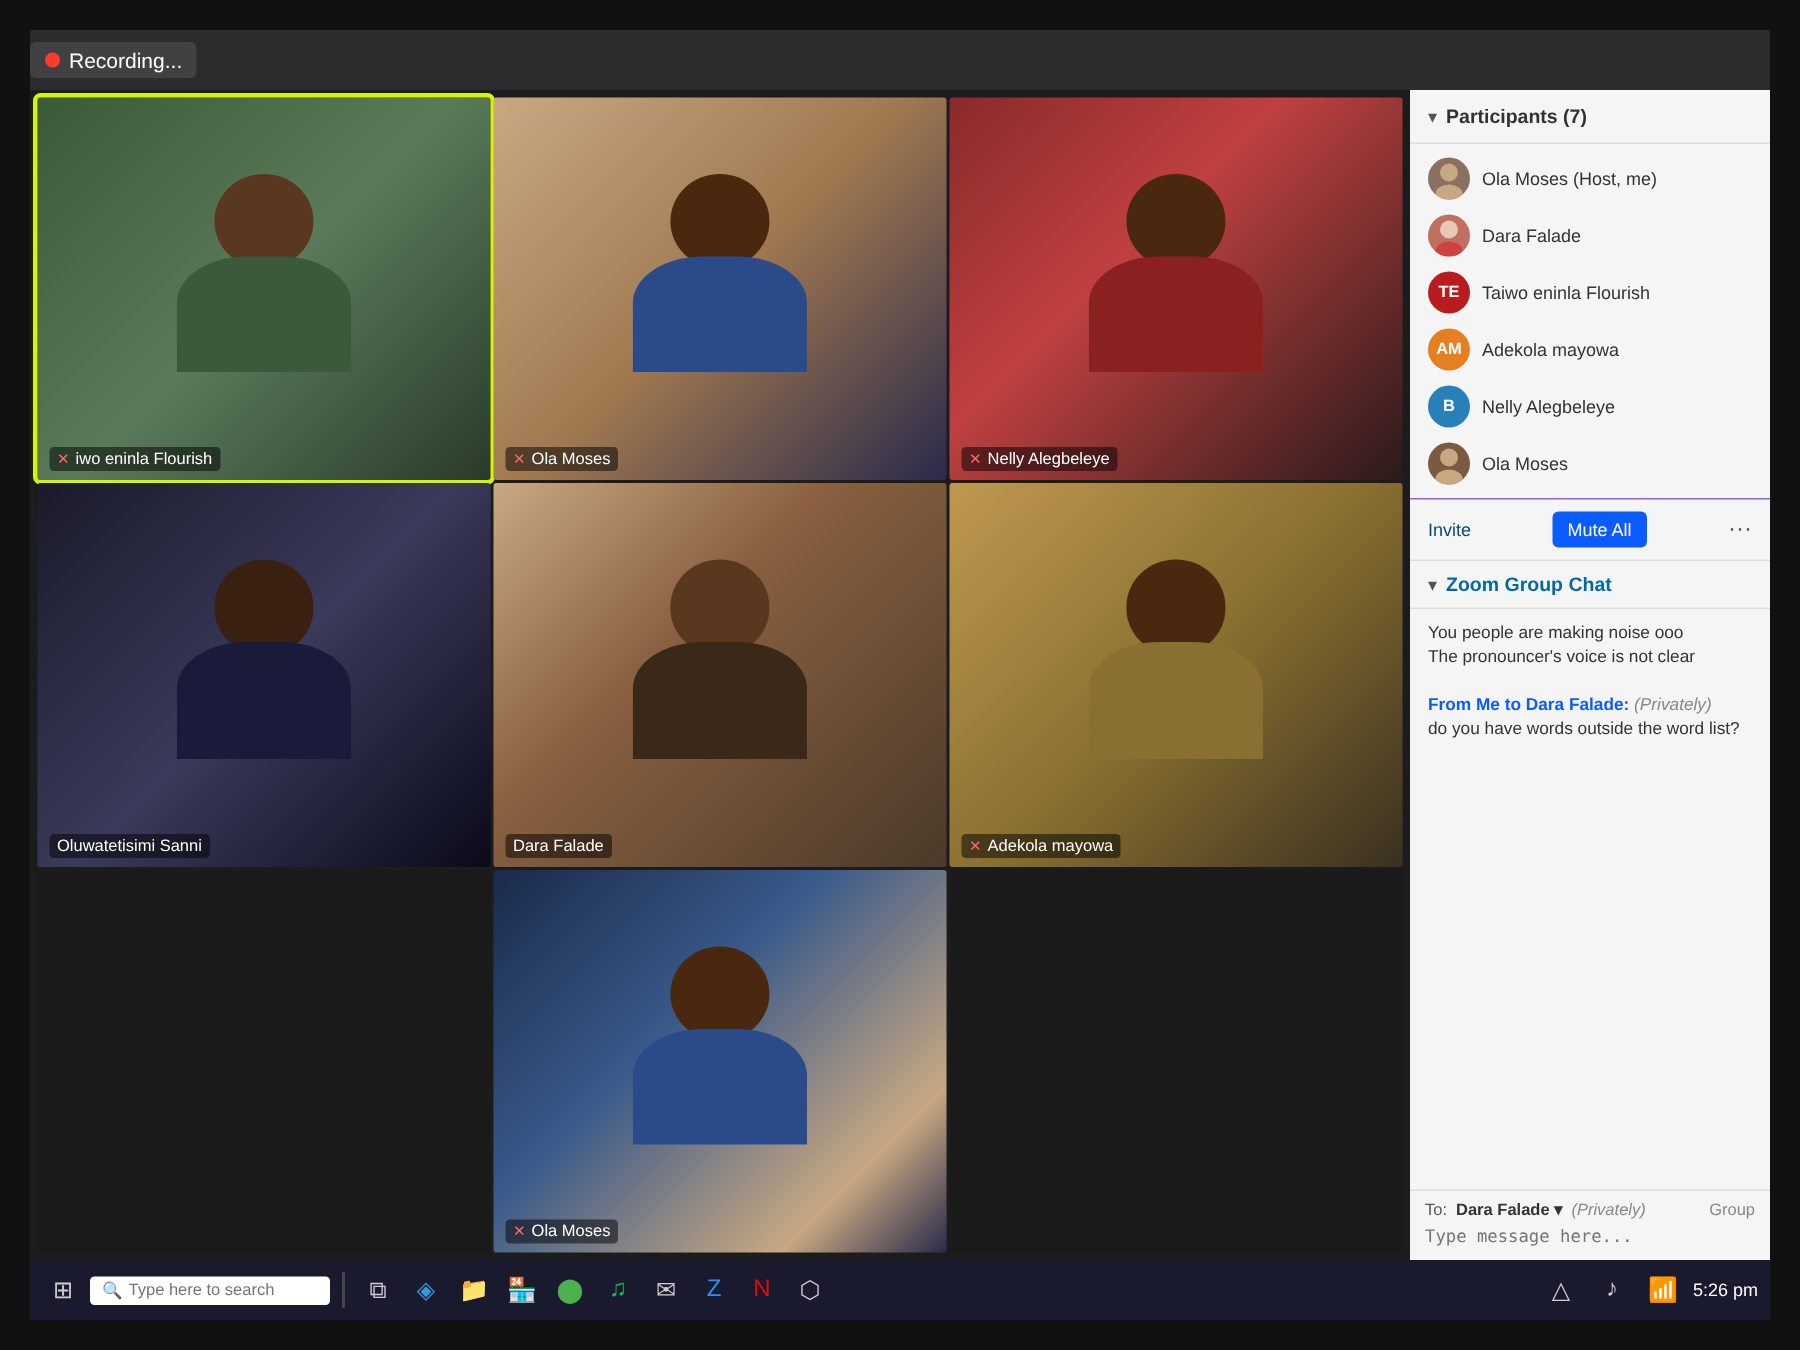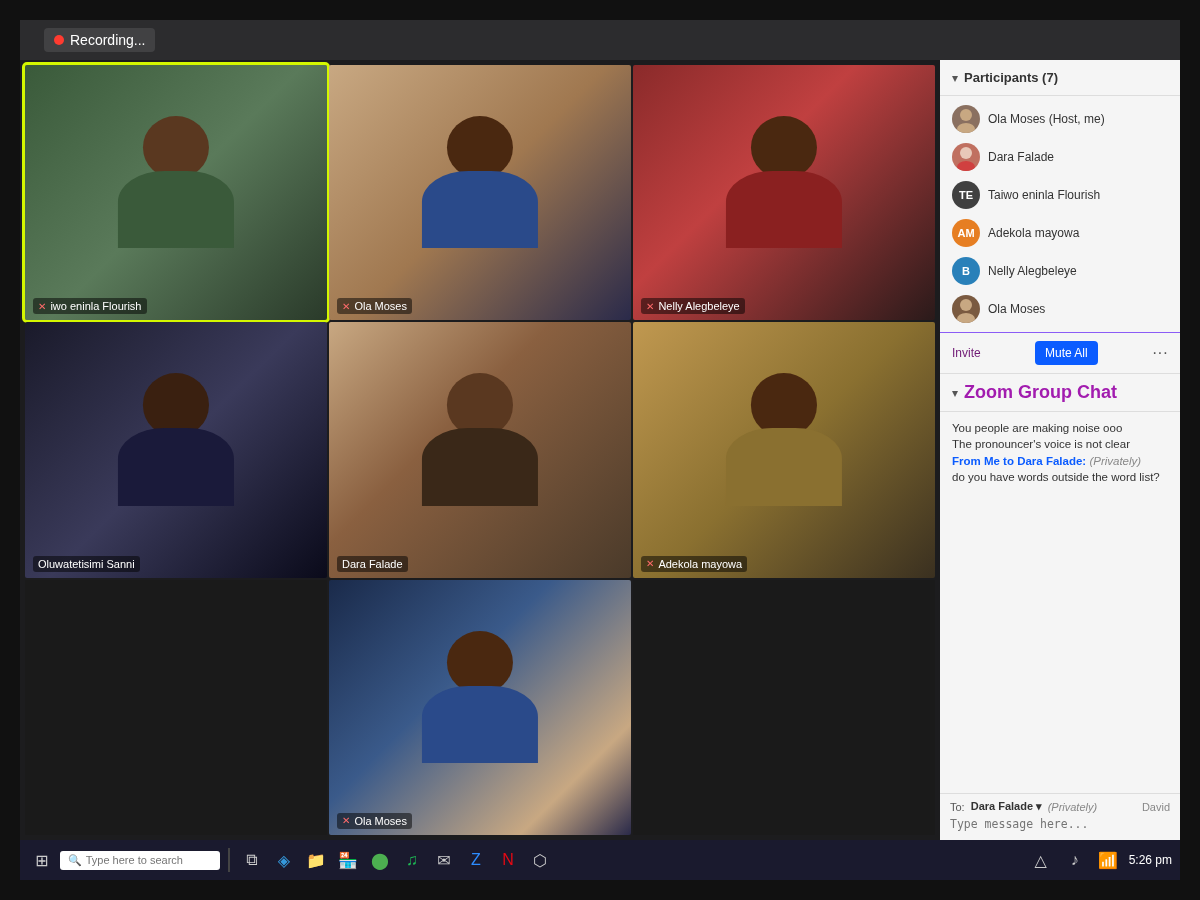"Recording..." .top-bar { padding: 0 24px -> 0 0 }
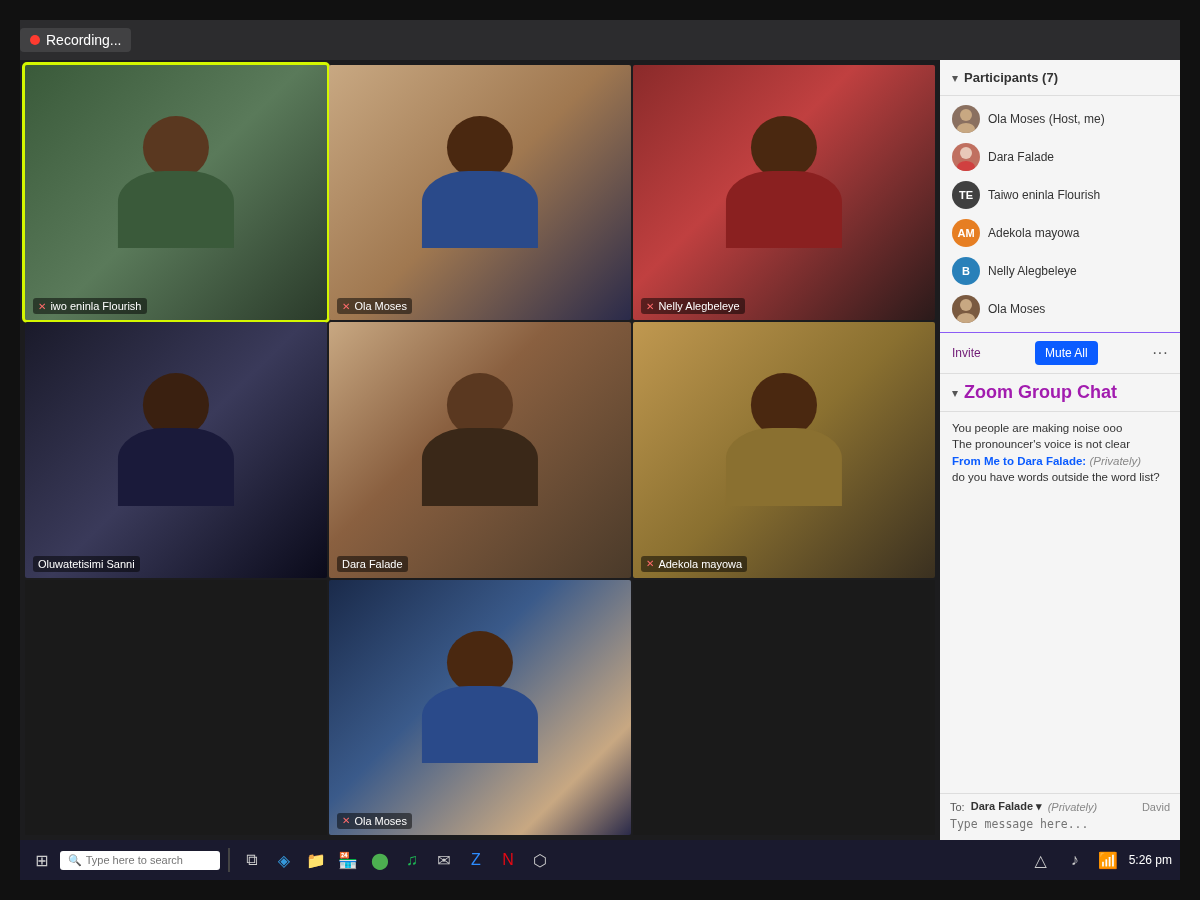"TE" .avatar-te { background: #404040 -> #b91c1c }
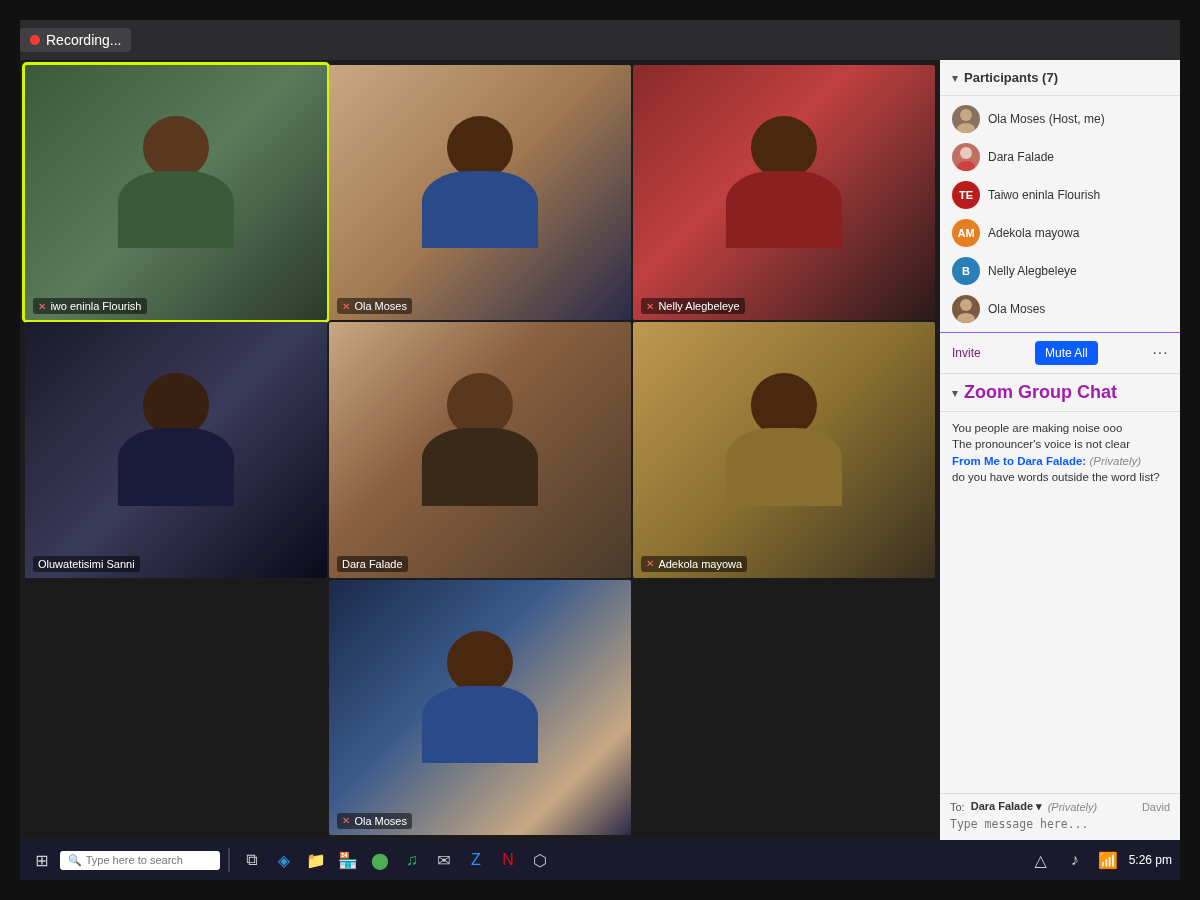"Invite" .invite-btn { color: #701a75 -> #0c4a6e }
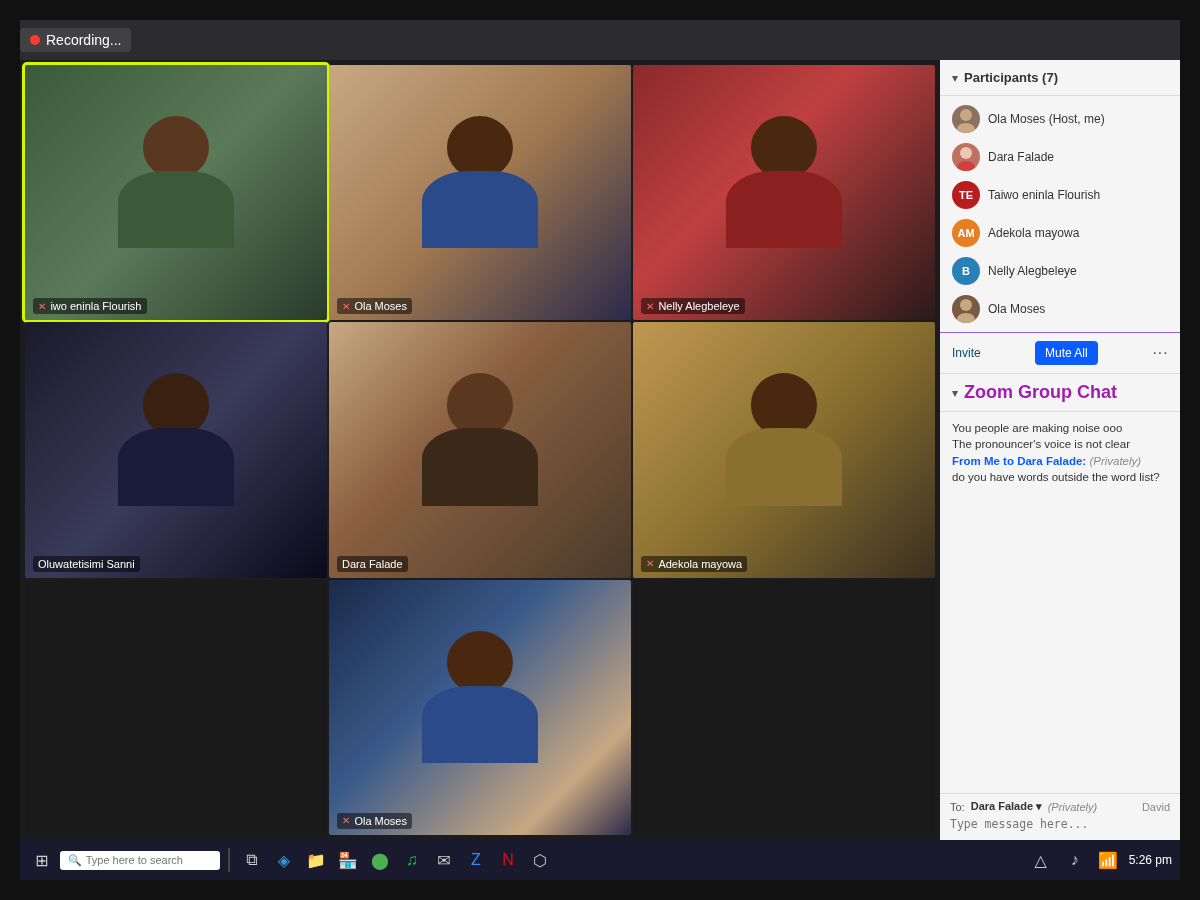"Zoom Group Chat" .chat-title { color: #a21caf -> #0369a1; font-size: 18px -> 13px }
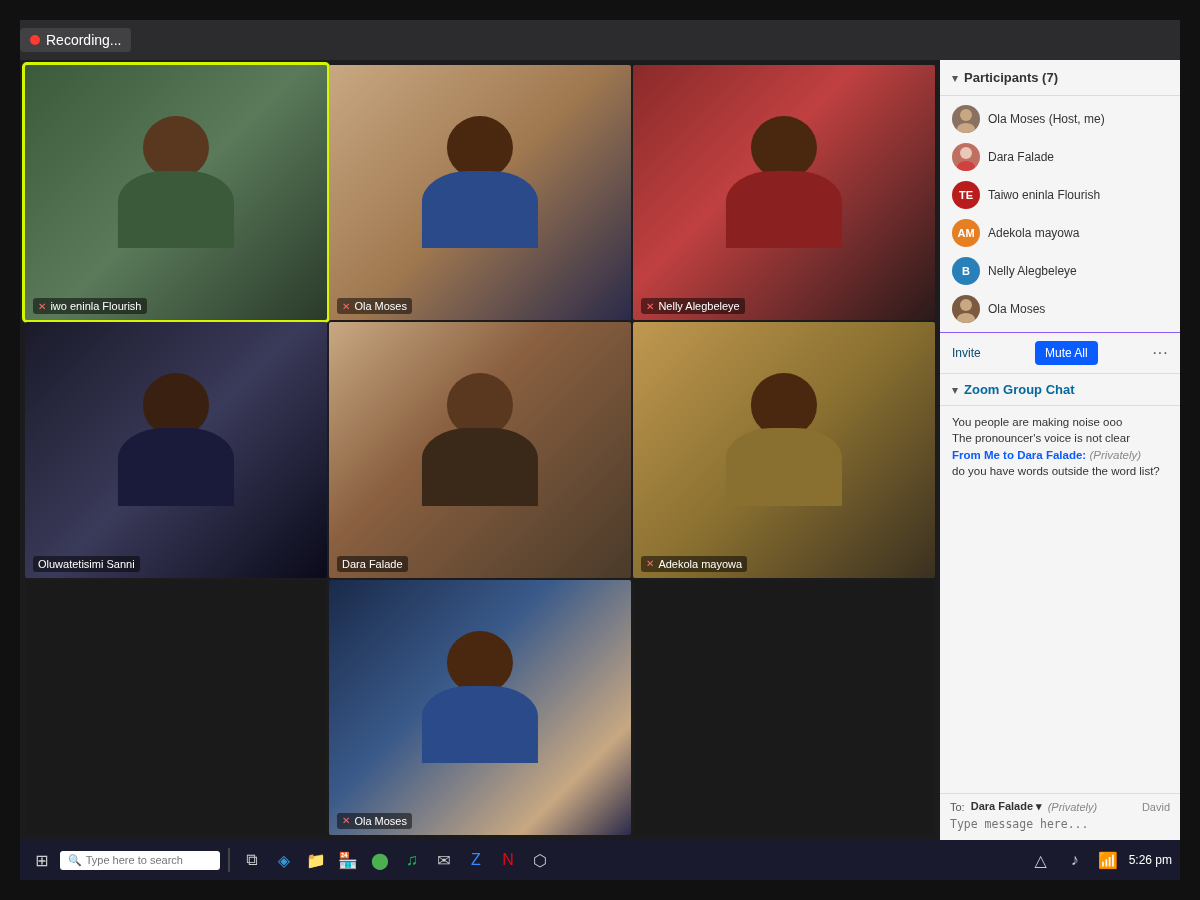"You people are making noise" .chat-messages { gap: 1px -> 16px }
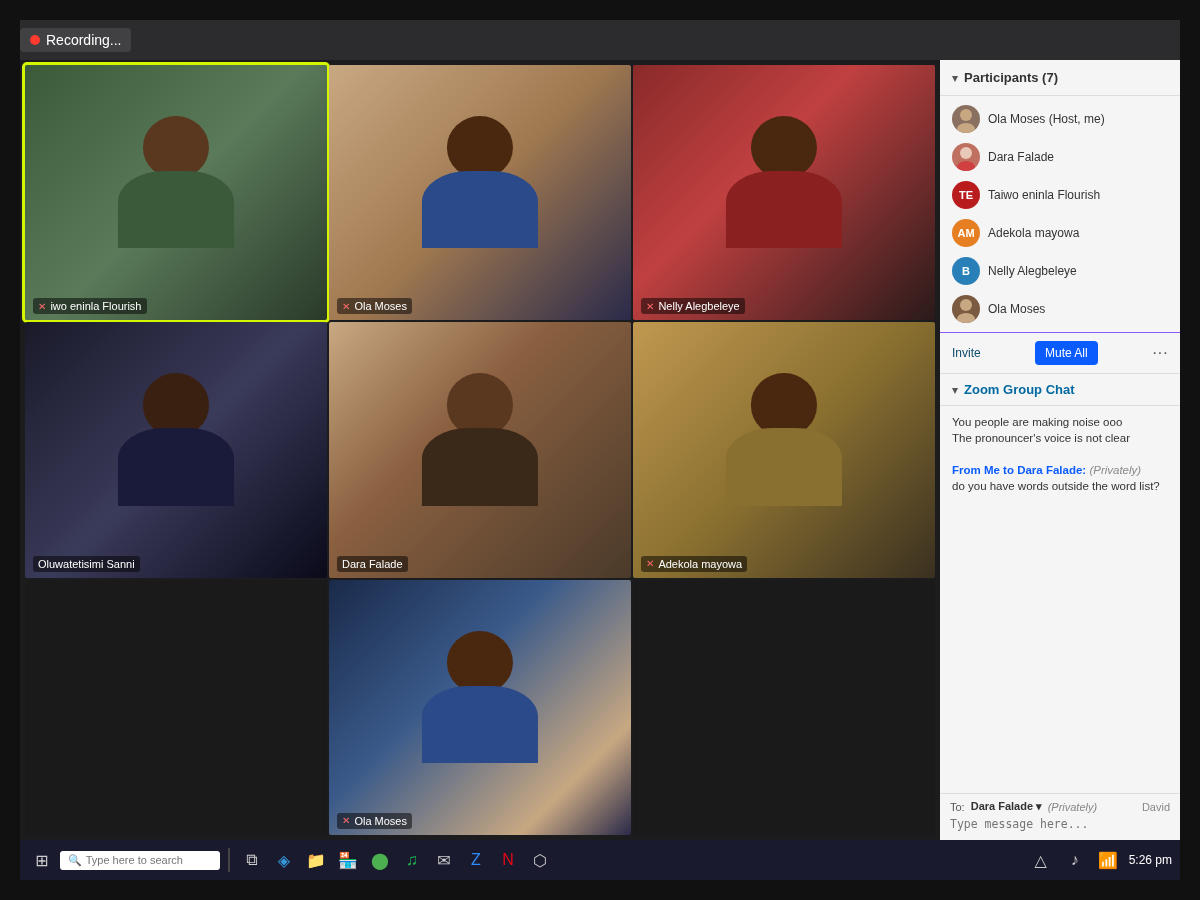"David" button.file-btn { text: David -> Group }
